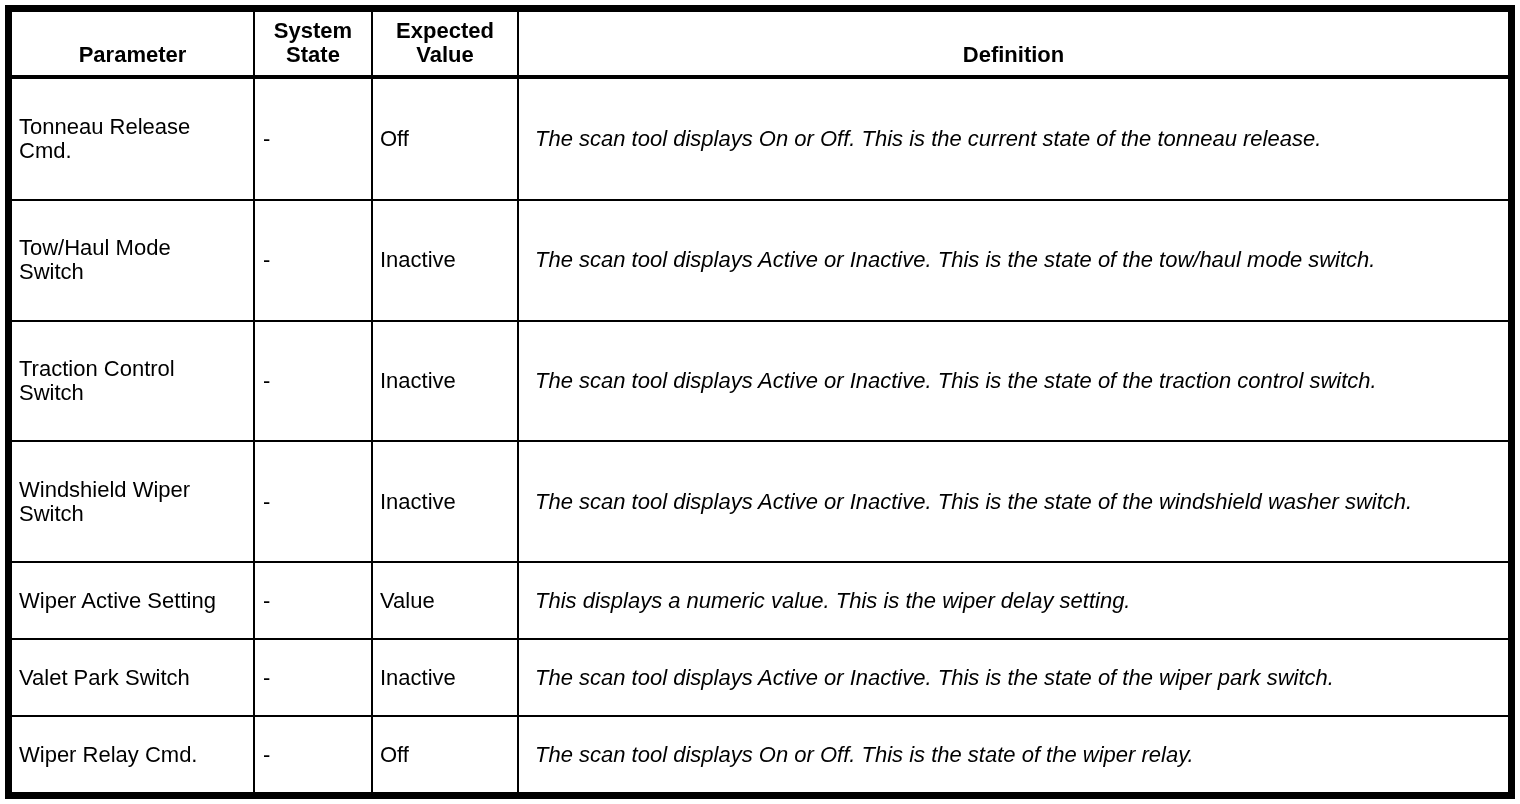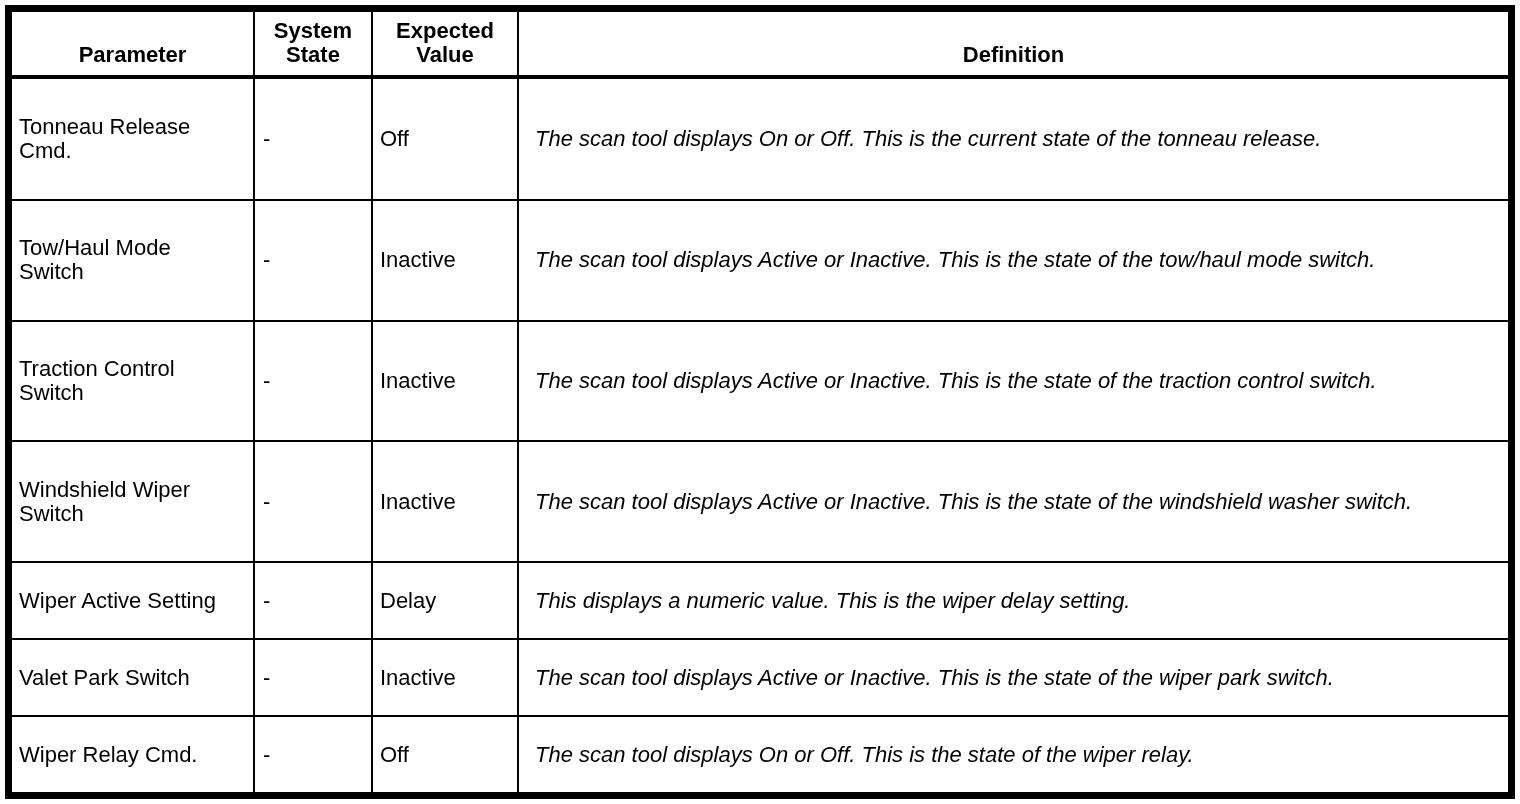"Delay" td.c2 { text: Delay -> Value }
